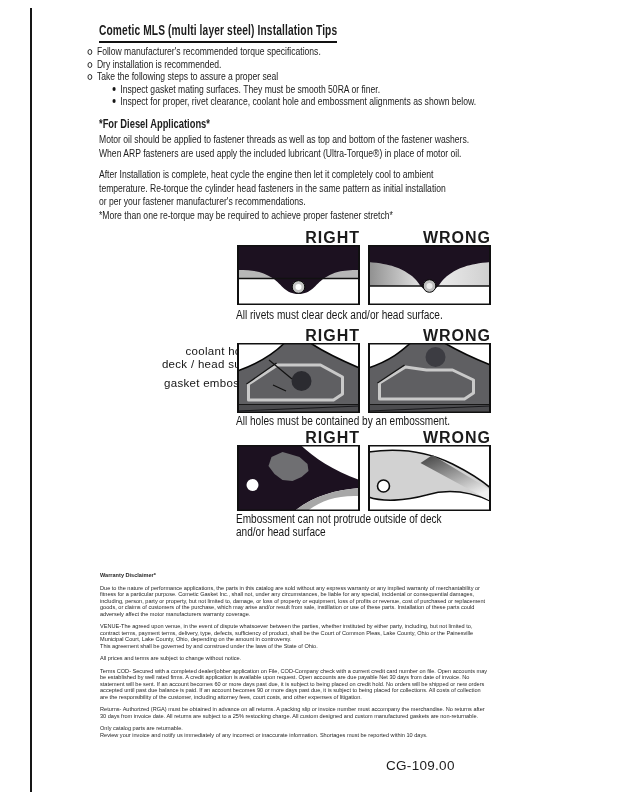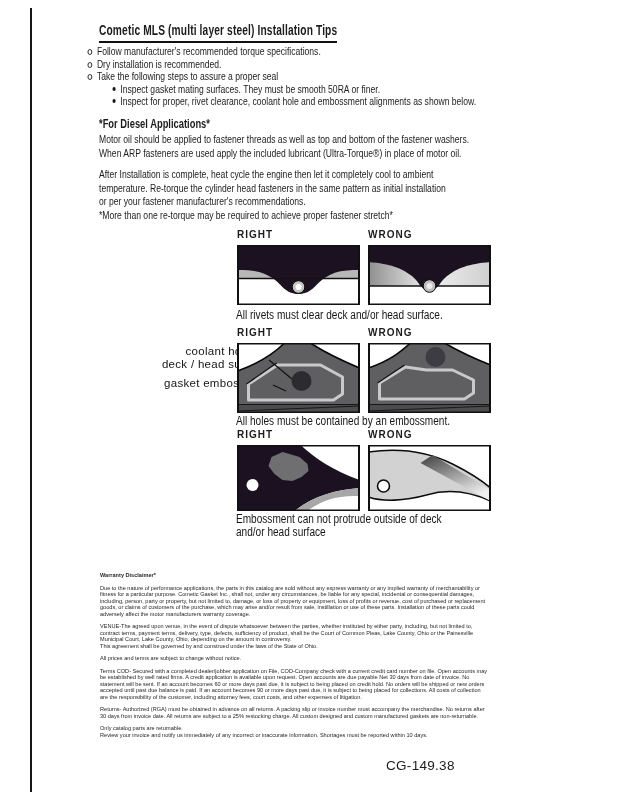"RIGHT" .figlabel { font-size: 10px -> 16px; text-align: left -> right }
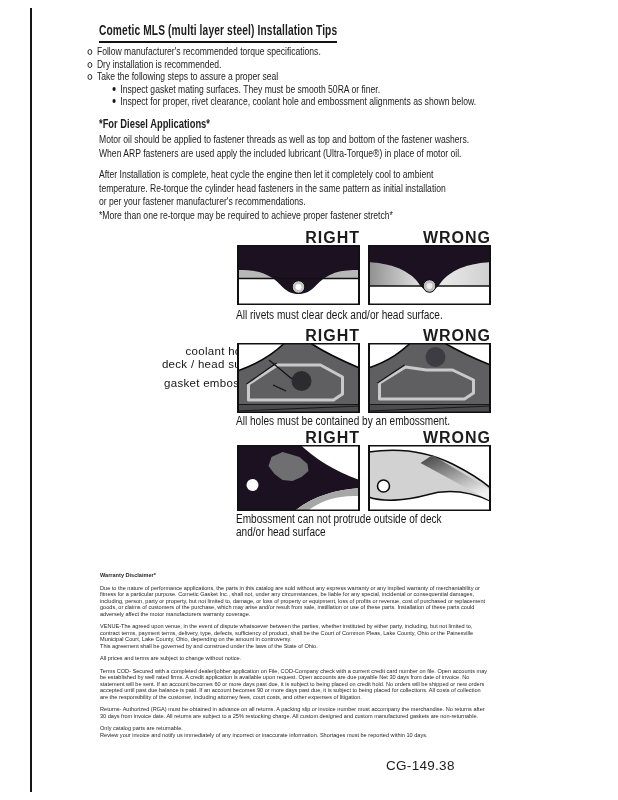"CG-149.38" div.abs { text: CG-149.38 -> CG-109.00 }
